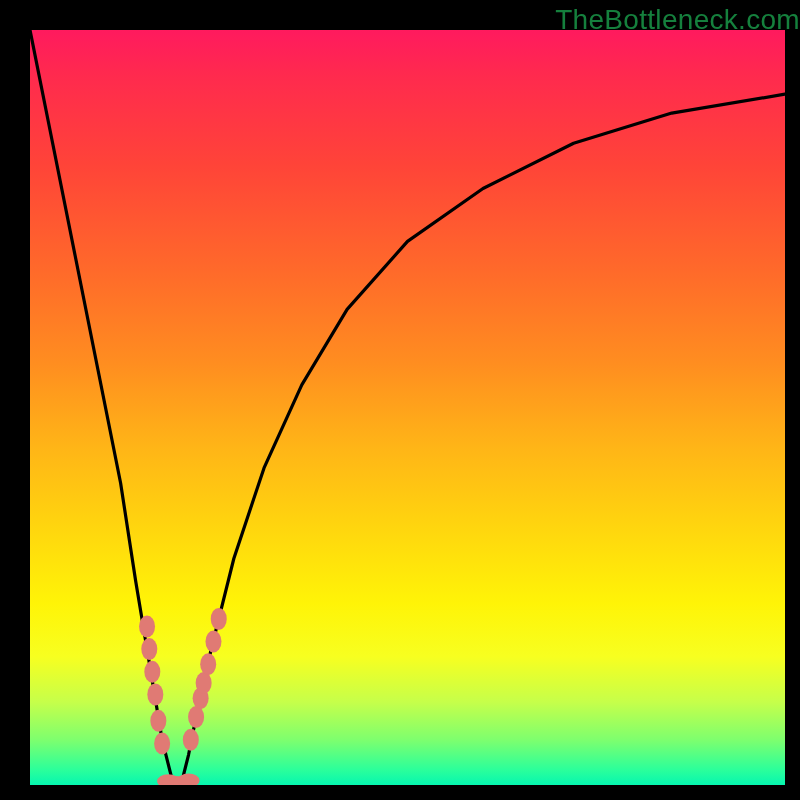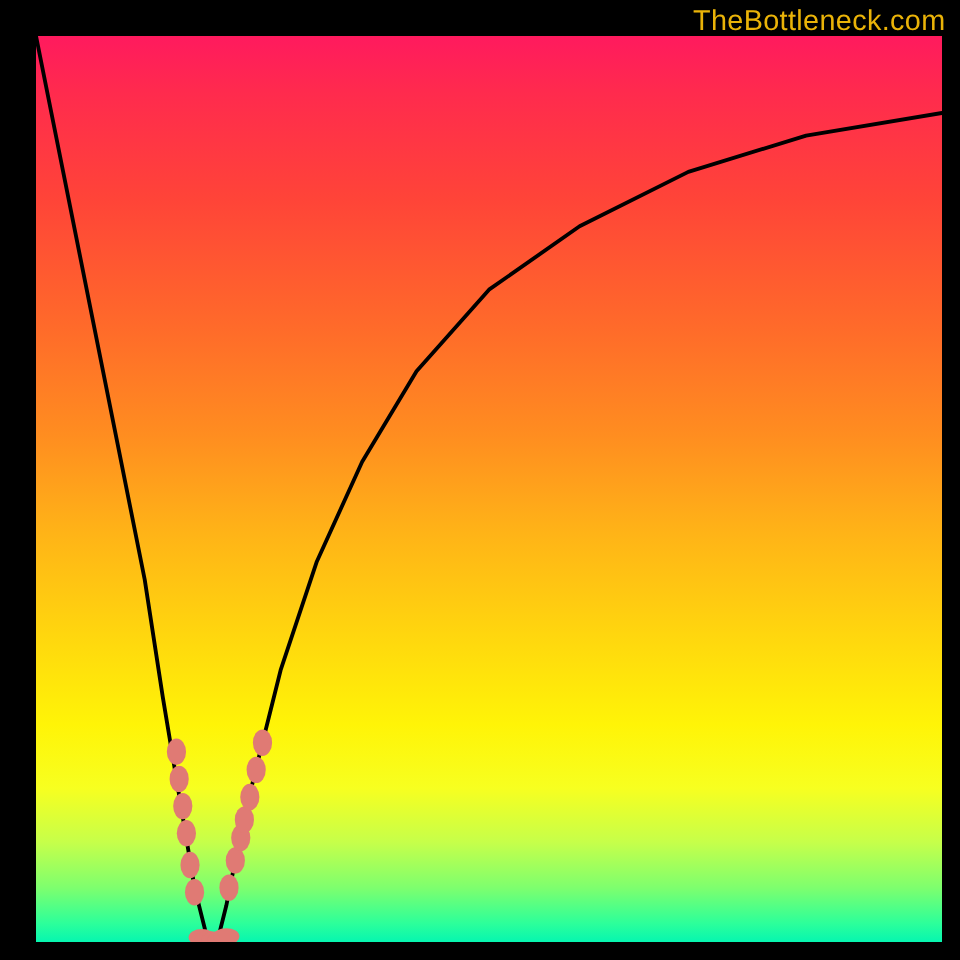"TheBottleneck.com" .watermark { color: #eab308 -> #15803d; font-size: 24px -> 28px; right: 12px -> 0 }
